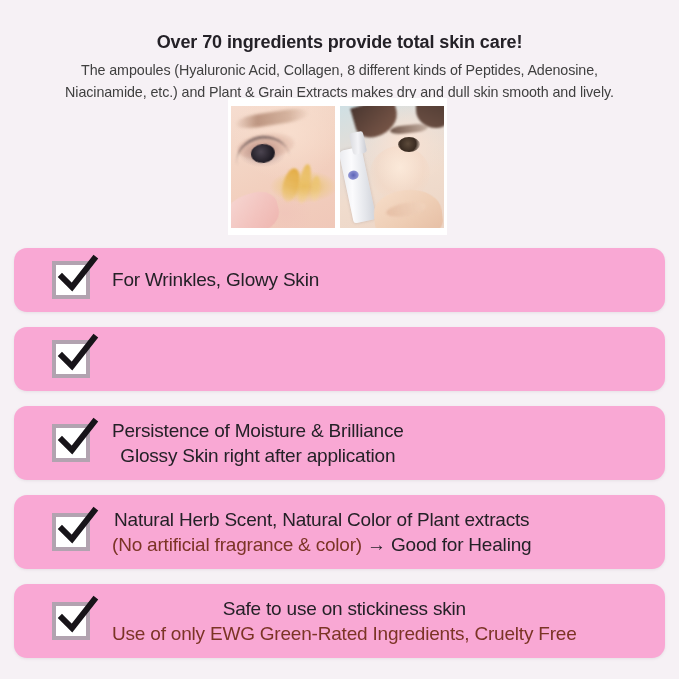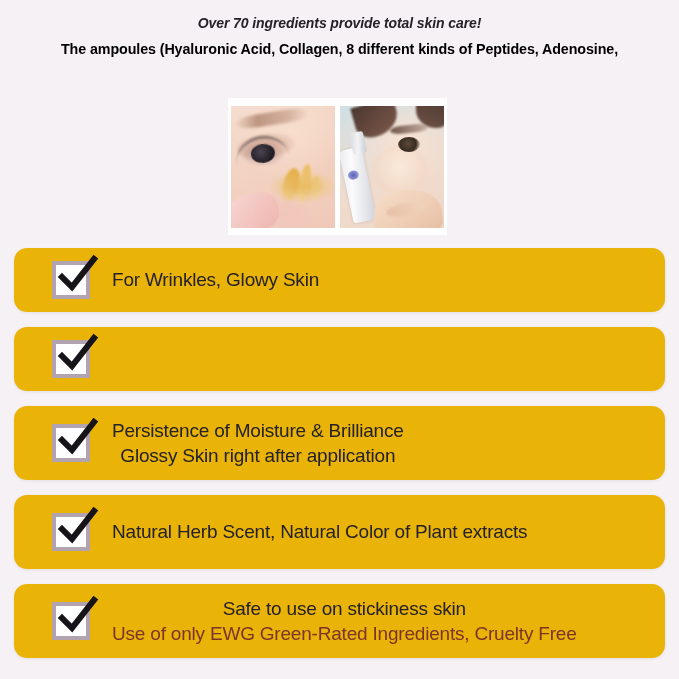"Over 70 ingredients provide total" .header-title { font-size: 14px -> 18px; font-style: italic -> none; margin: 0 0 5px 0 -> 16px 0 5px 0 }
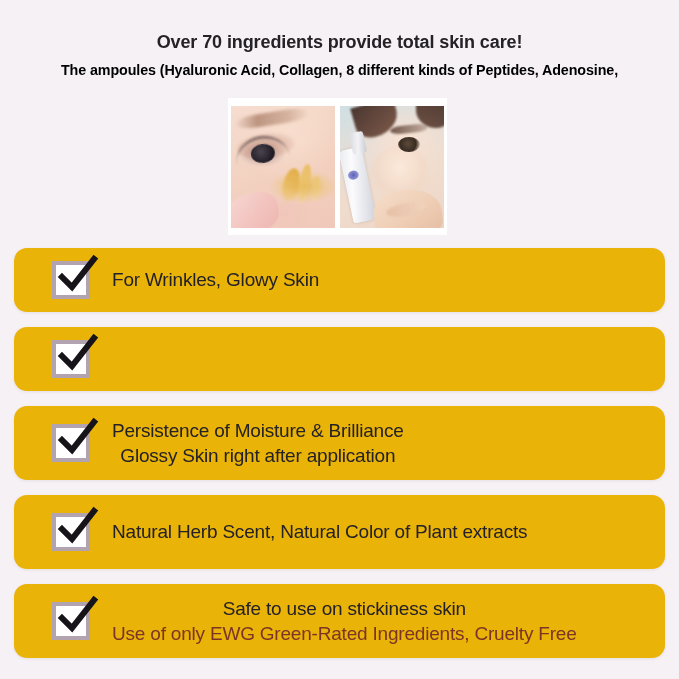"The ampoules (Hyaluronic Acid, Collagen," .header-sub { color: #000000 -> #404040; font-weight: bold -> normal }
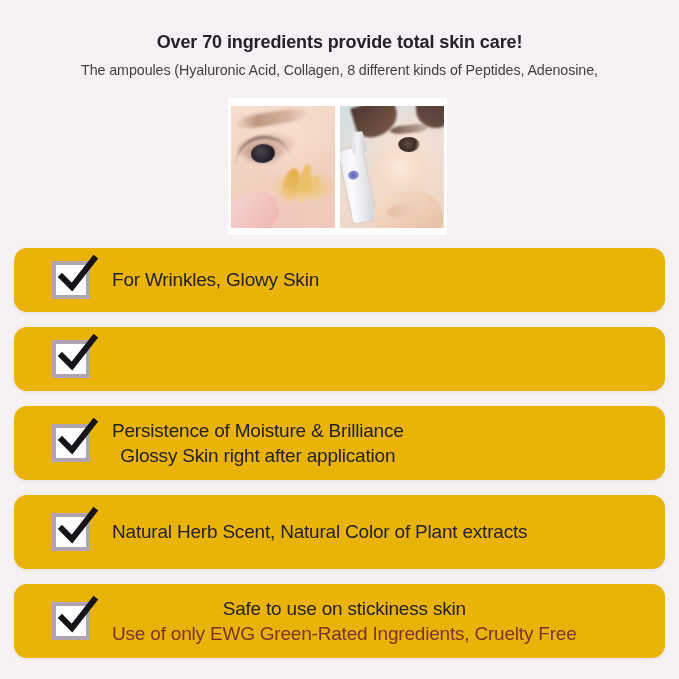"Niacinamide, etc.) and Plant &" span.header-sub-line { html: none -> <span>Niacinamide, etc.) and Plant &amp; Grain Extracts makes dry and dull skin smooth and lively.</span> }
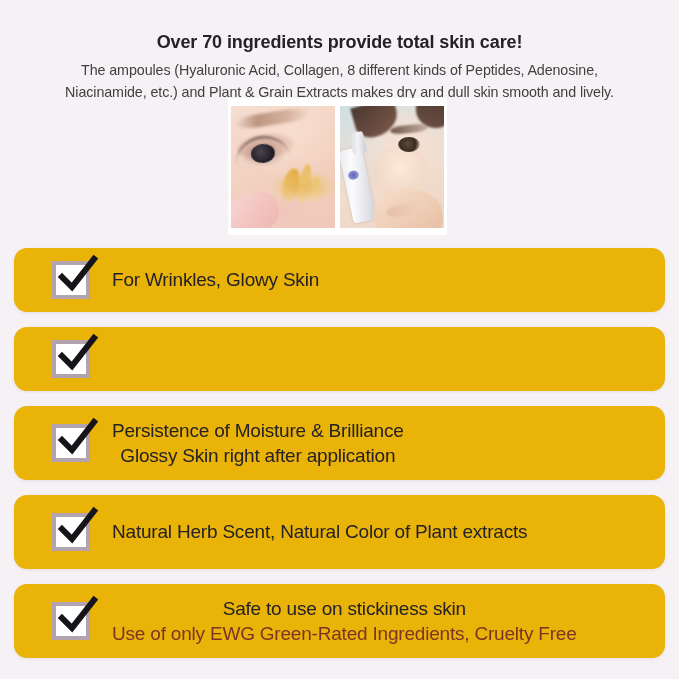"For Wrinkles, Glowy Skin" .feature-row { background: #eab308 -> #f9a8d4 }
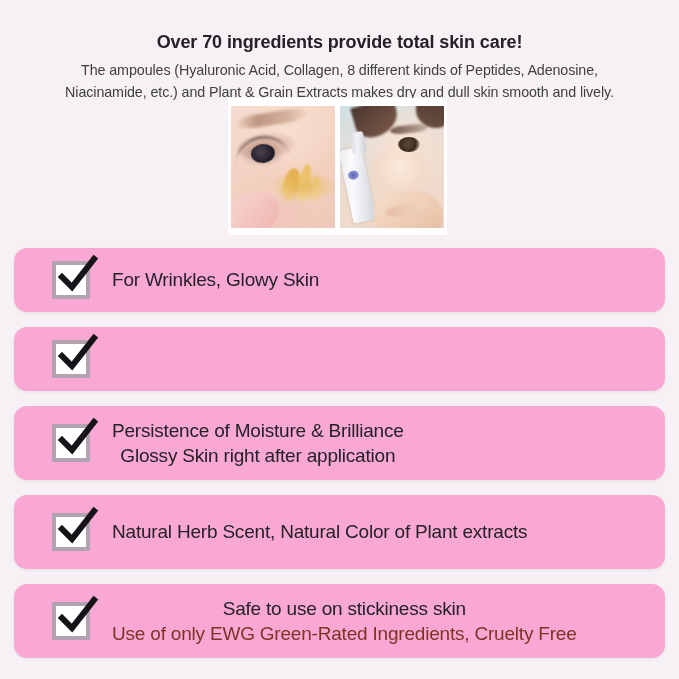"(No artificial fragrance & color)" span.feature-line { html: none -> <span><span>(No artificial fragrance &amp; color)</span><span> → Good for Healing</span></span> }
